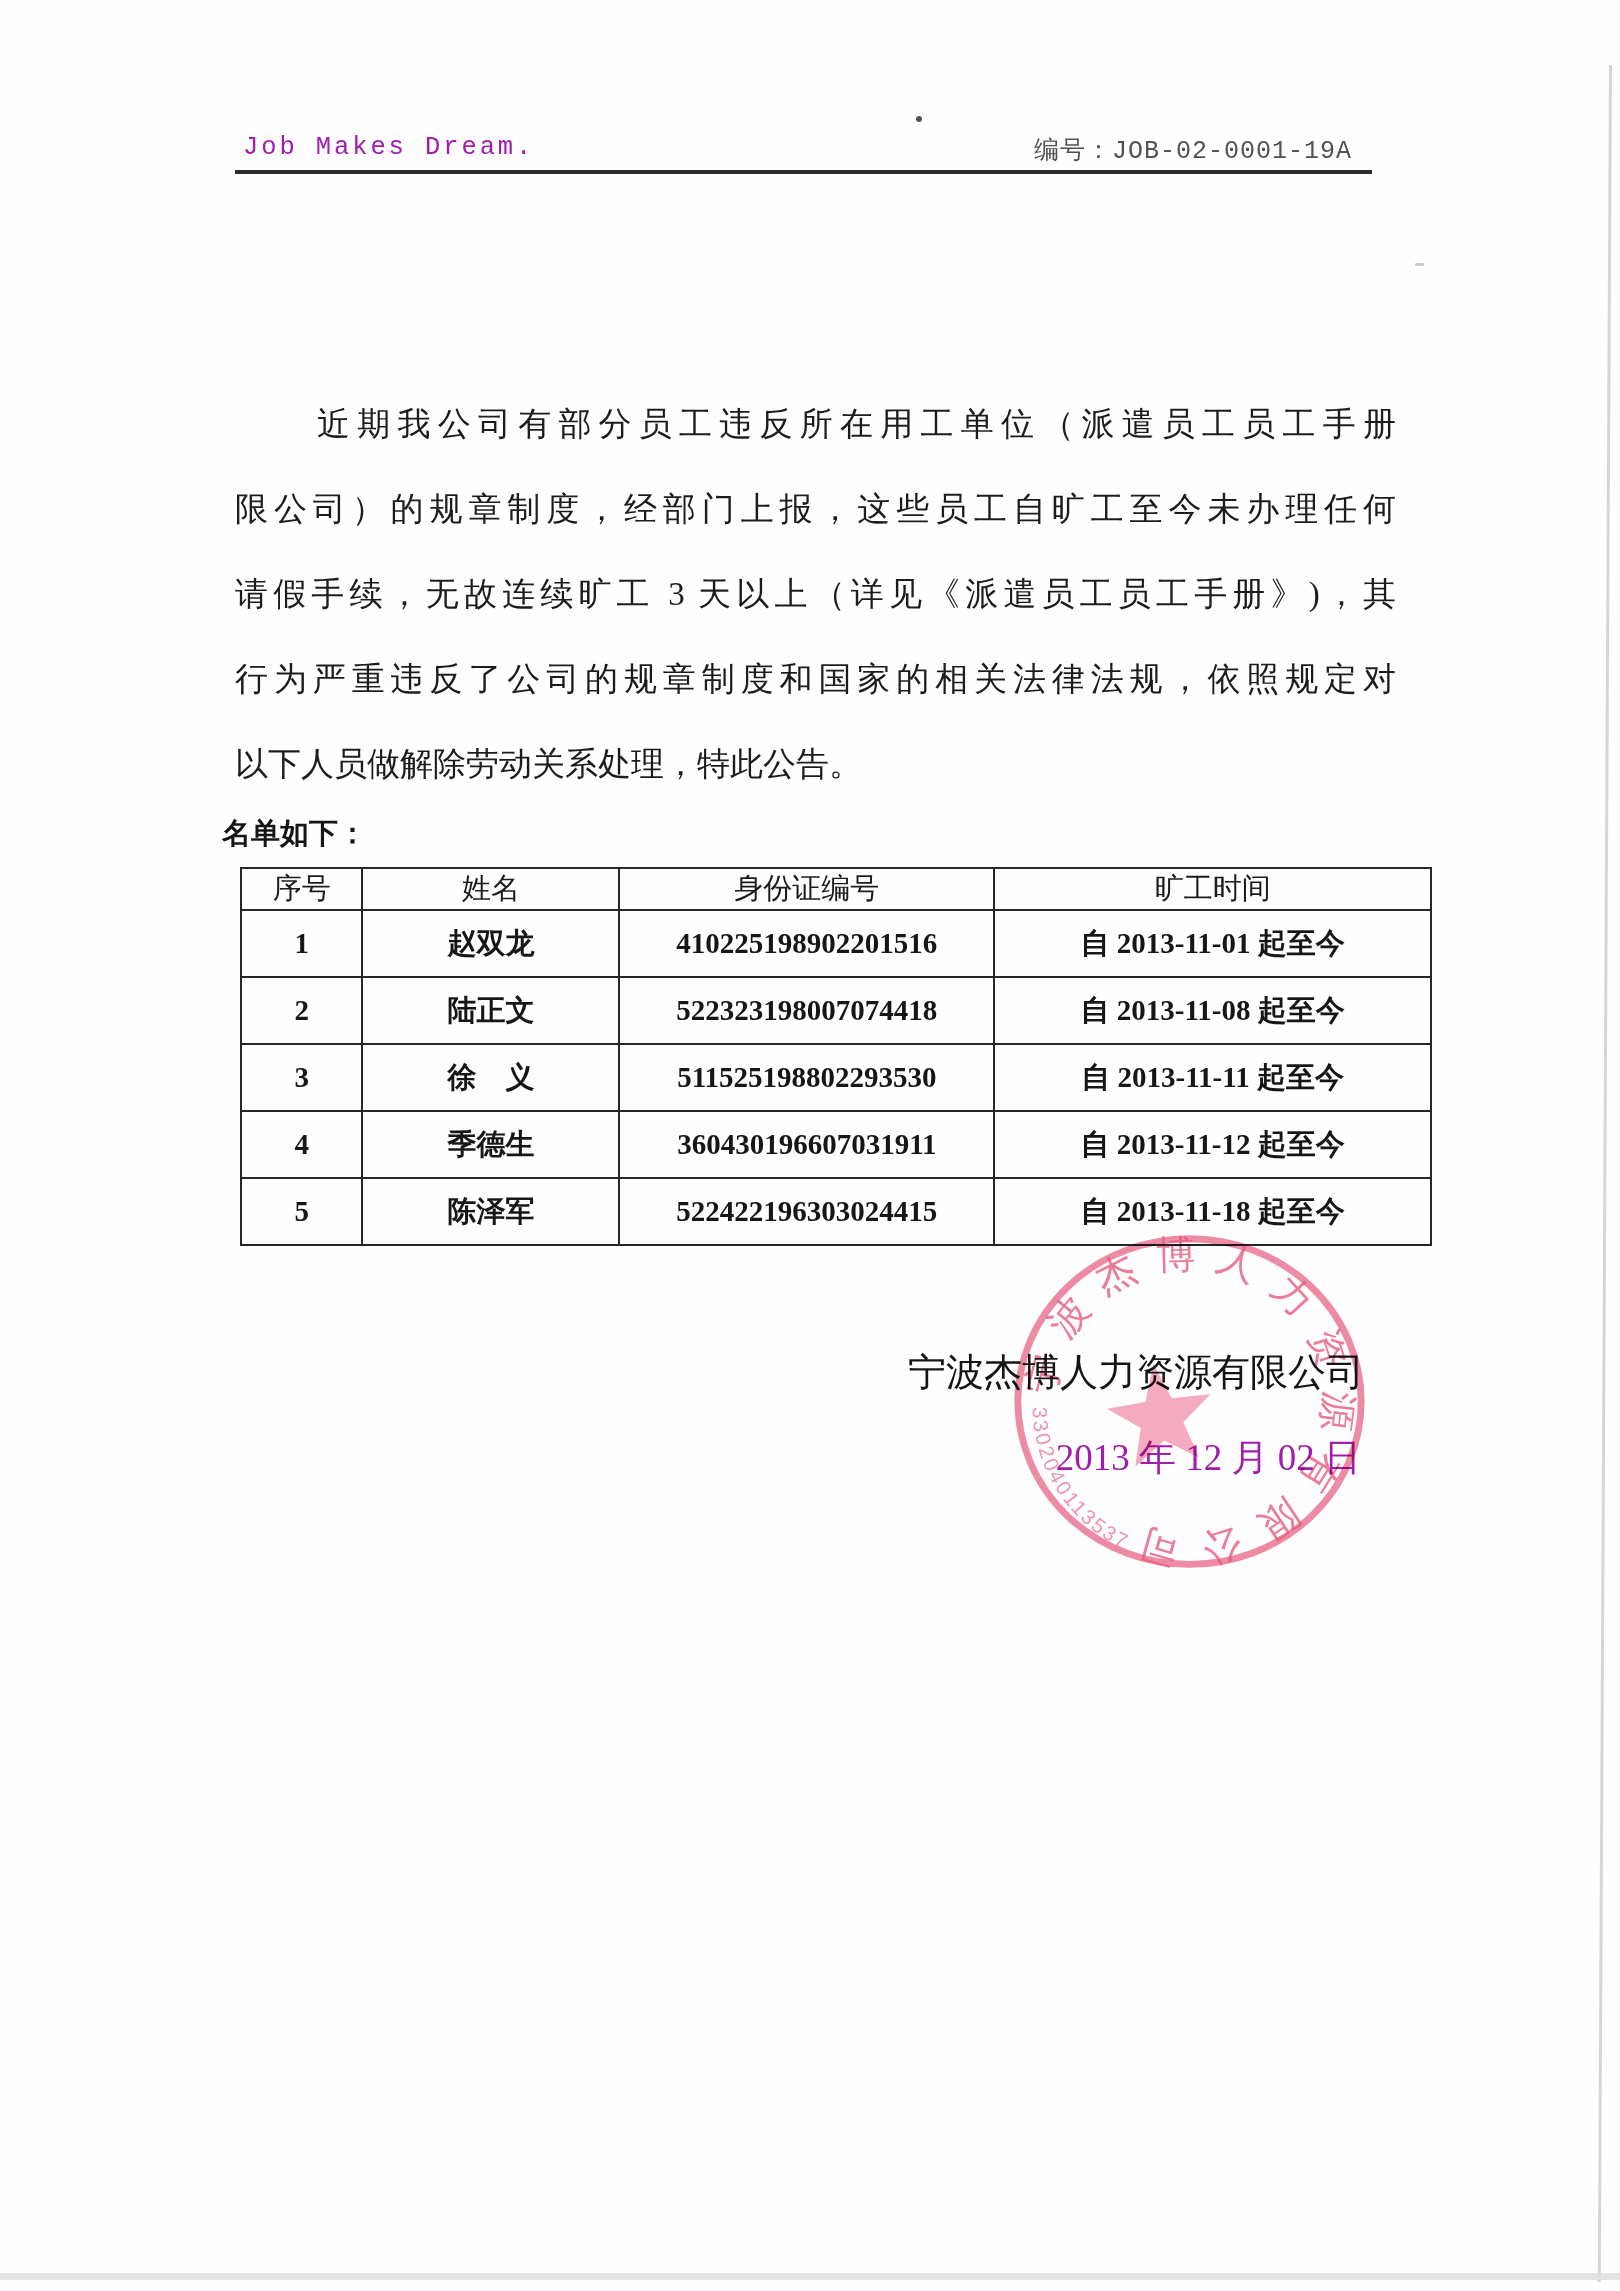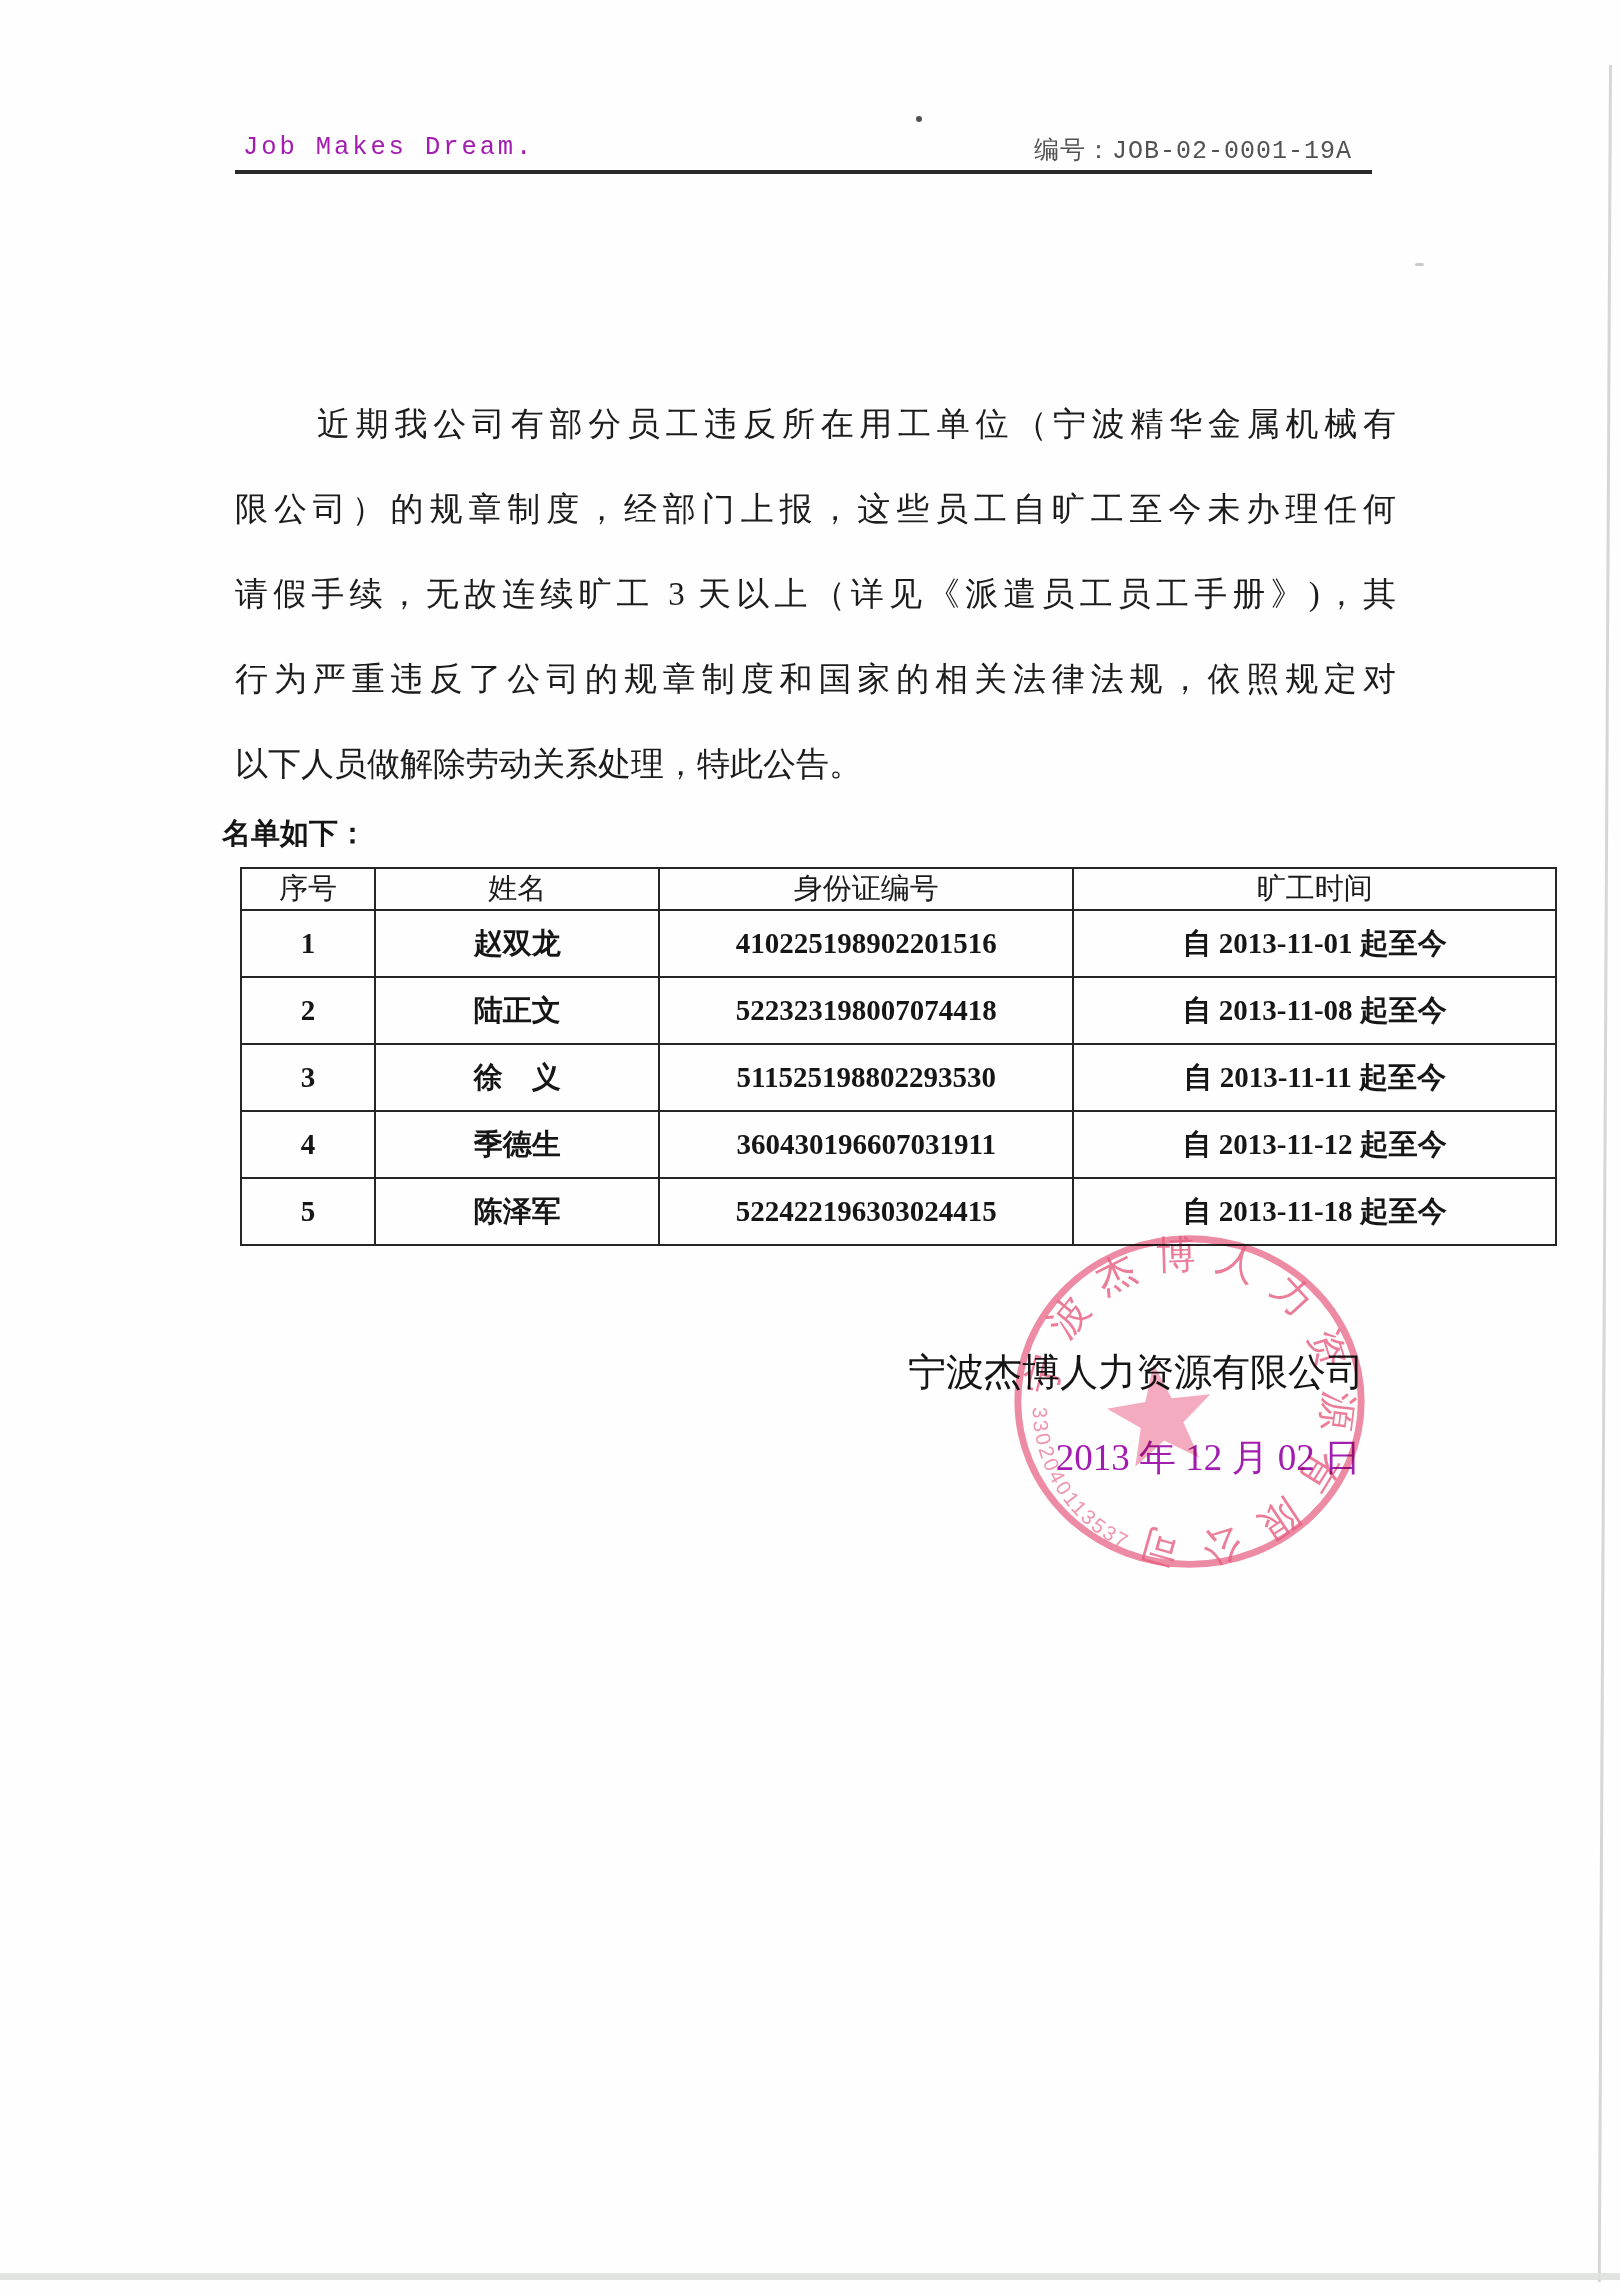"近期我公司有部分员工违反所在用工单位（宁波精华金属机械有" div.bl { text: 宁波精华金属机械有 -> 派遣员工员工手册 }
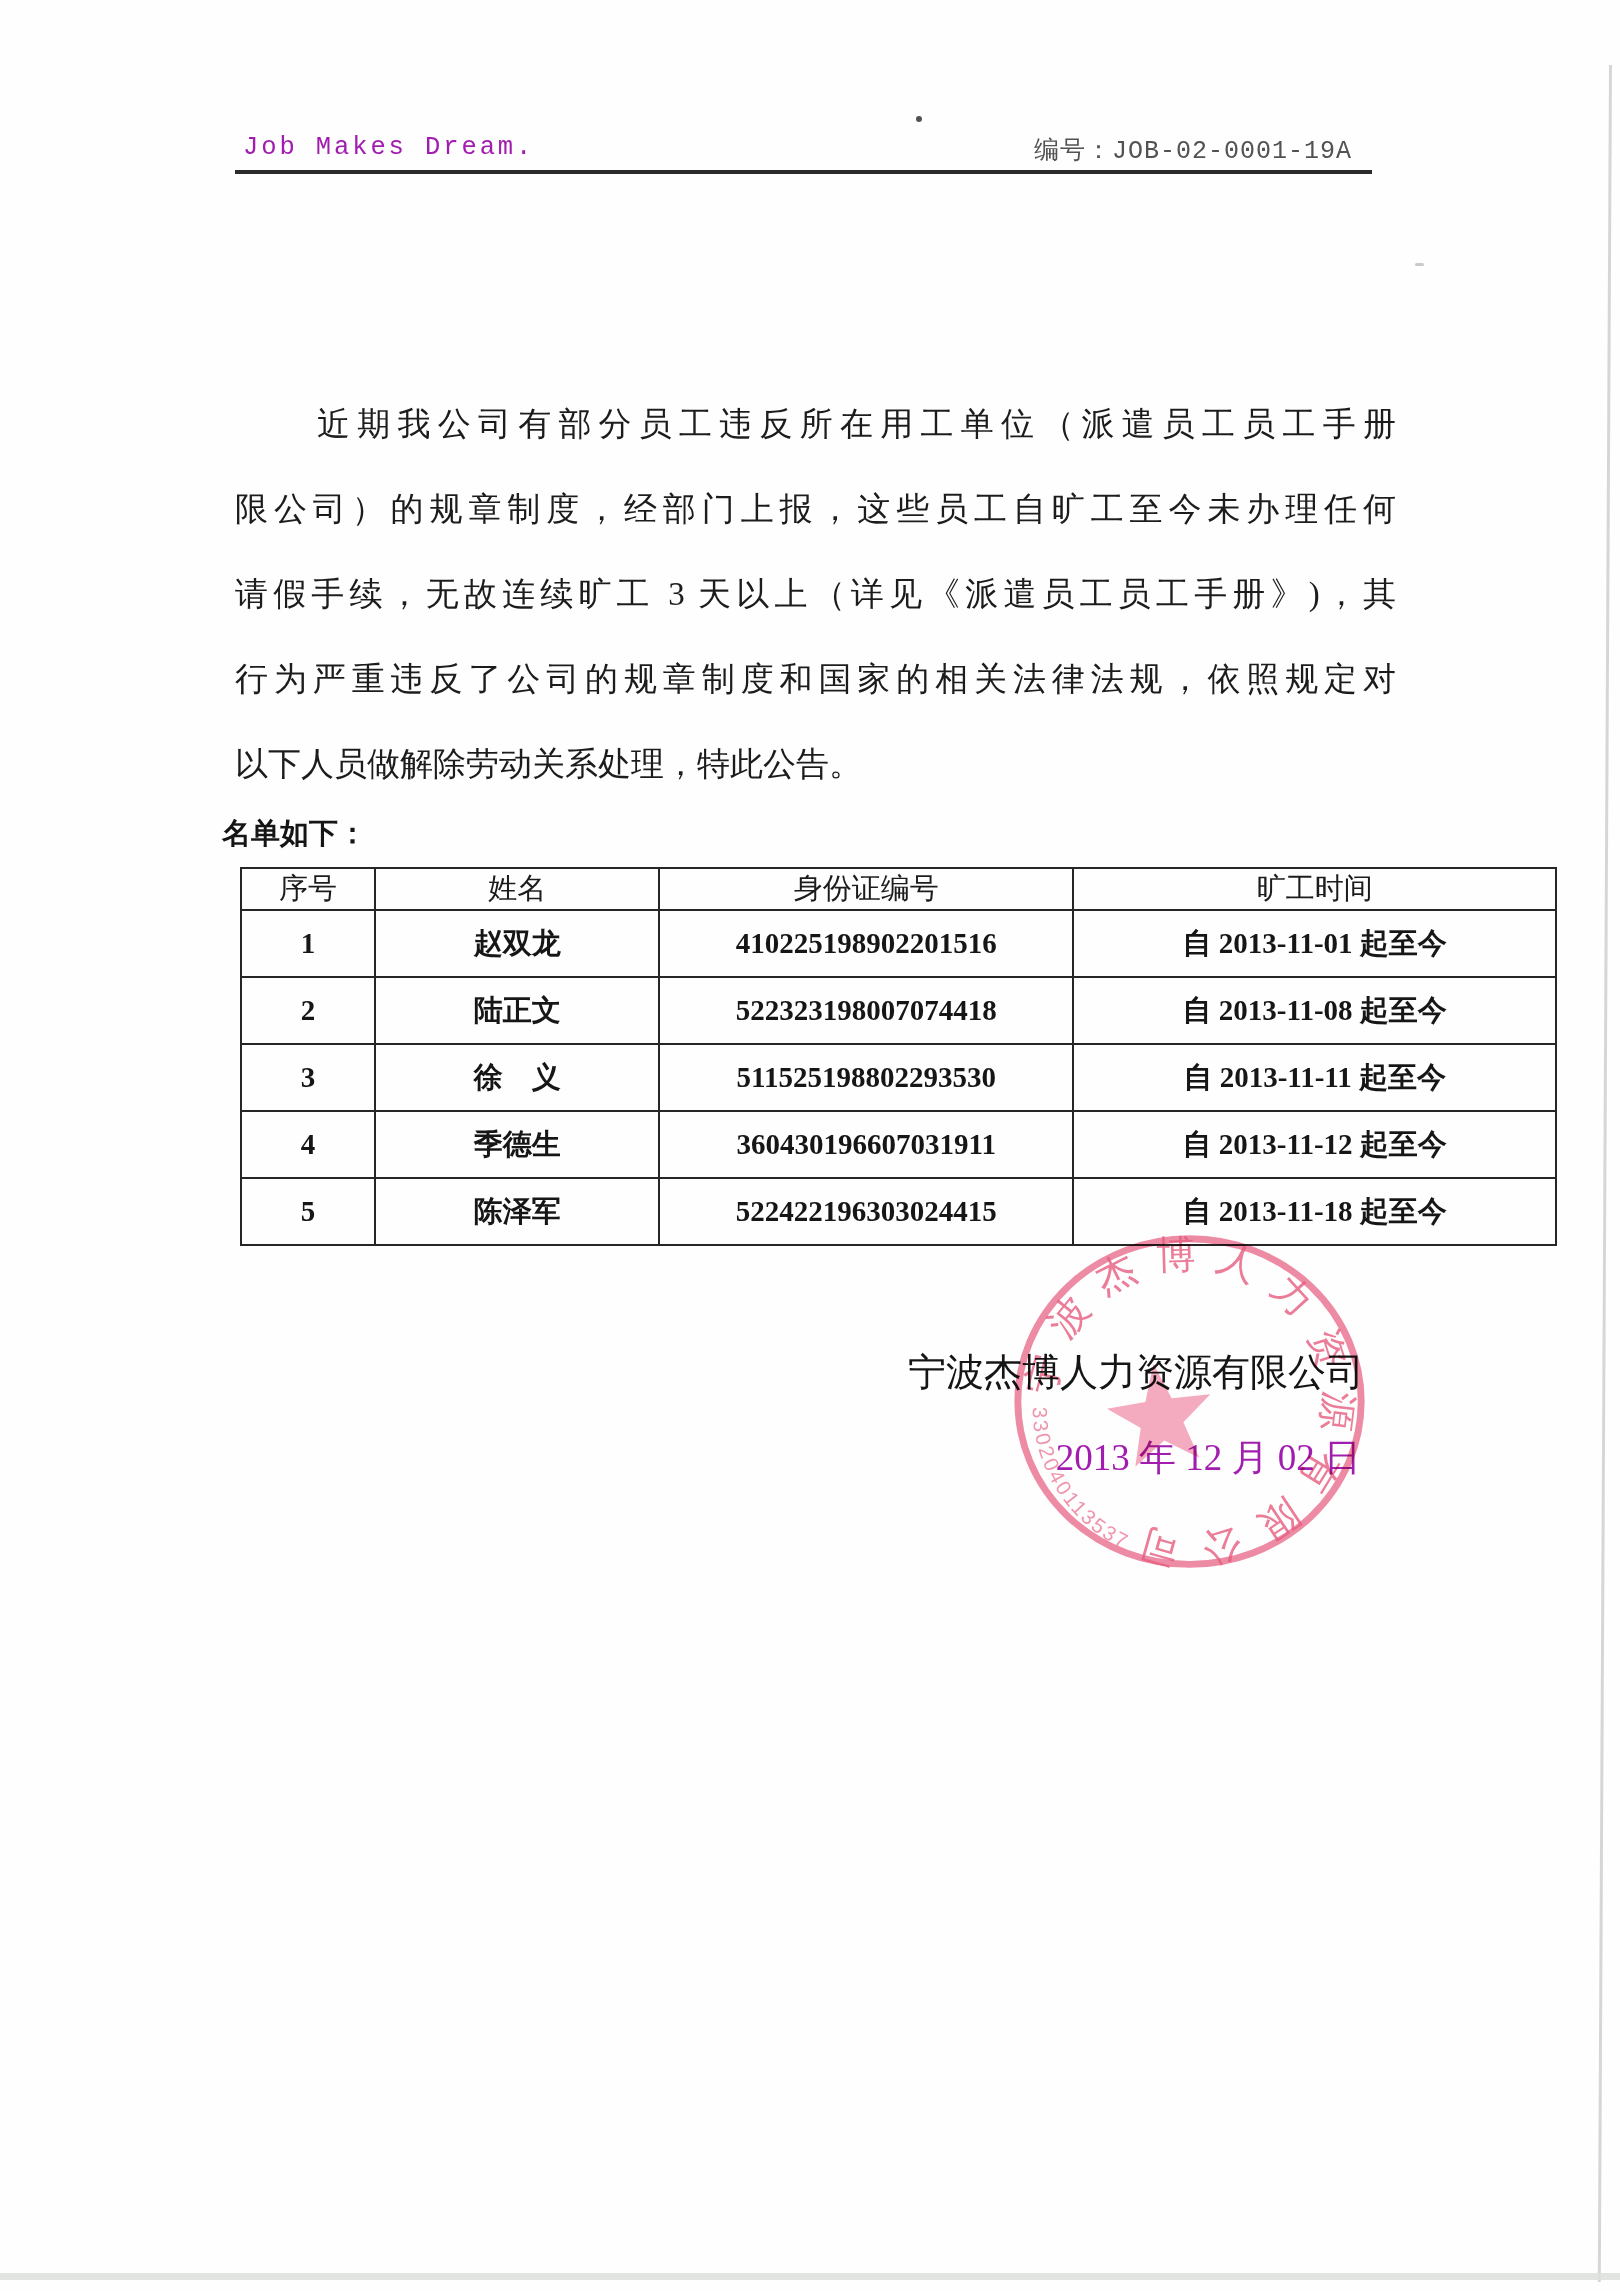"序号" .roster { width: 1317px -> 1192px }
